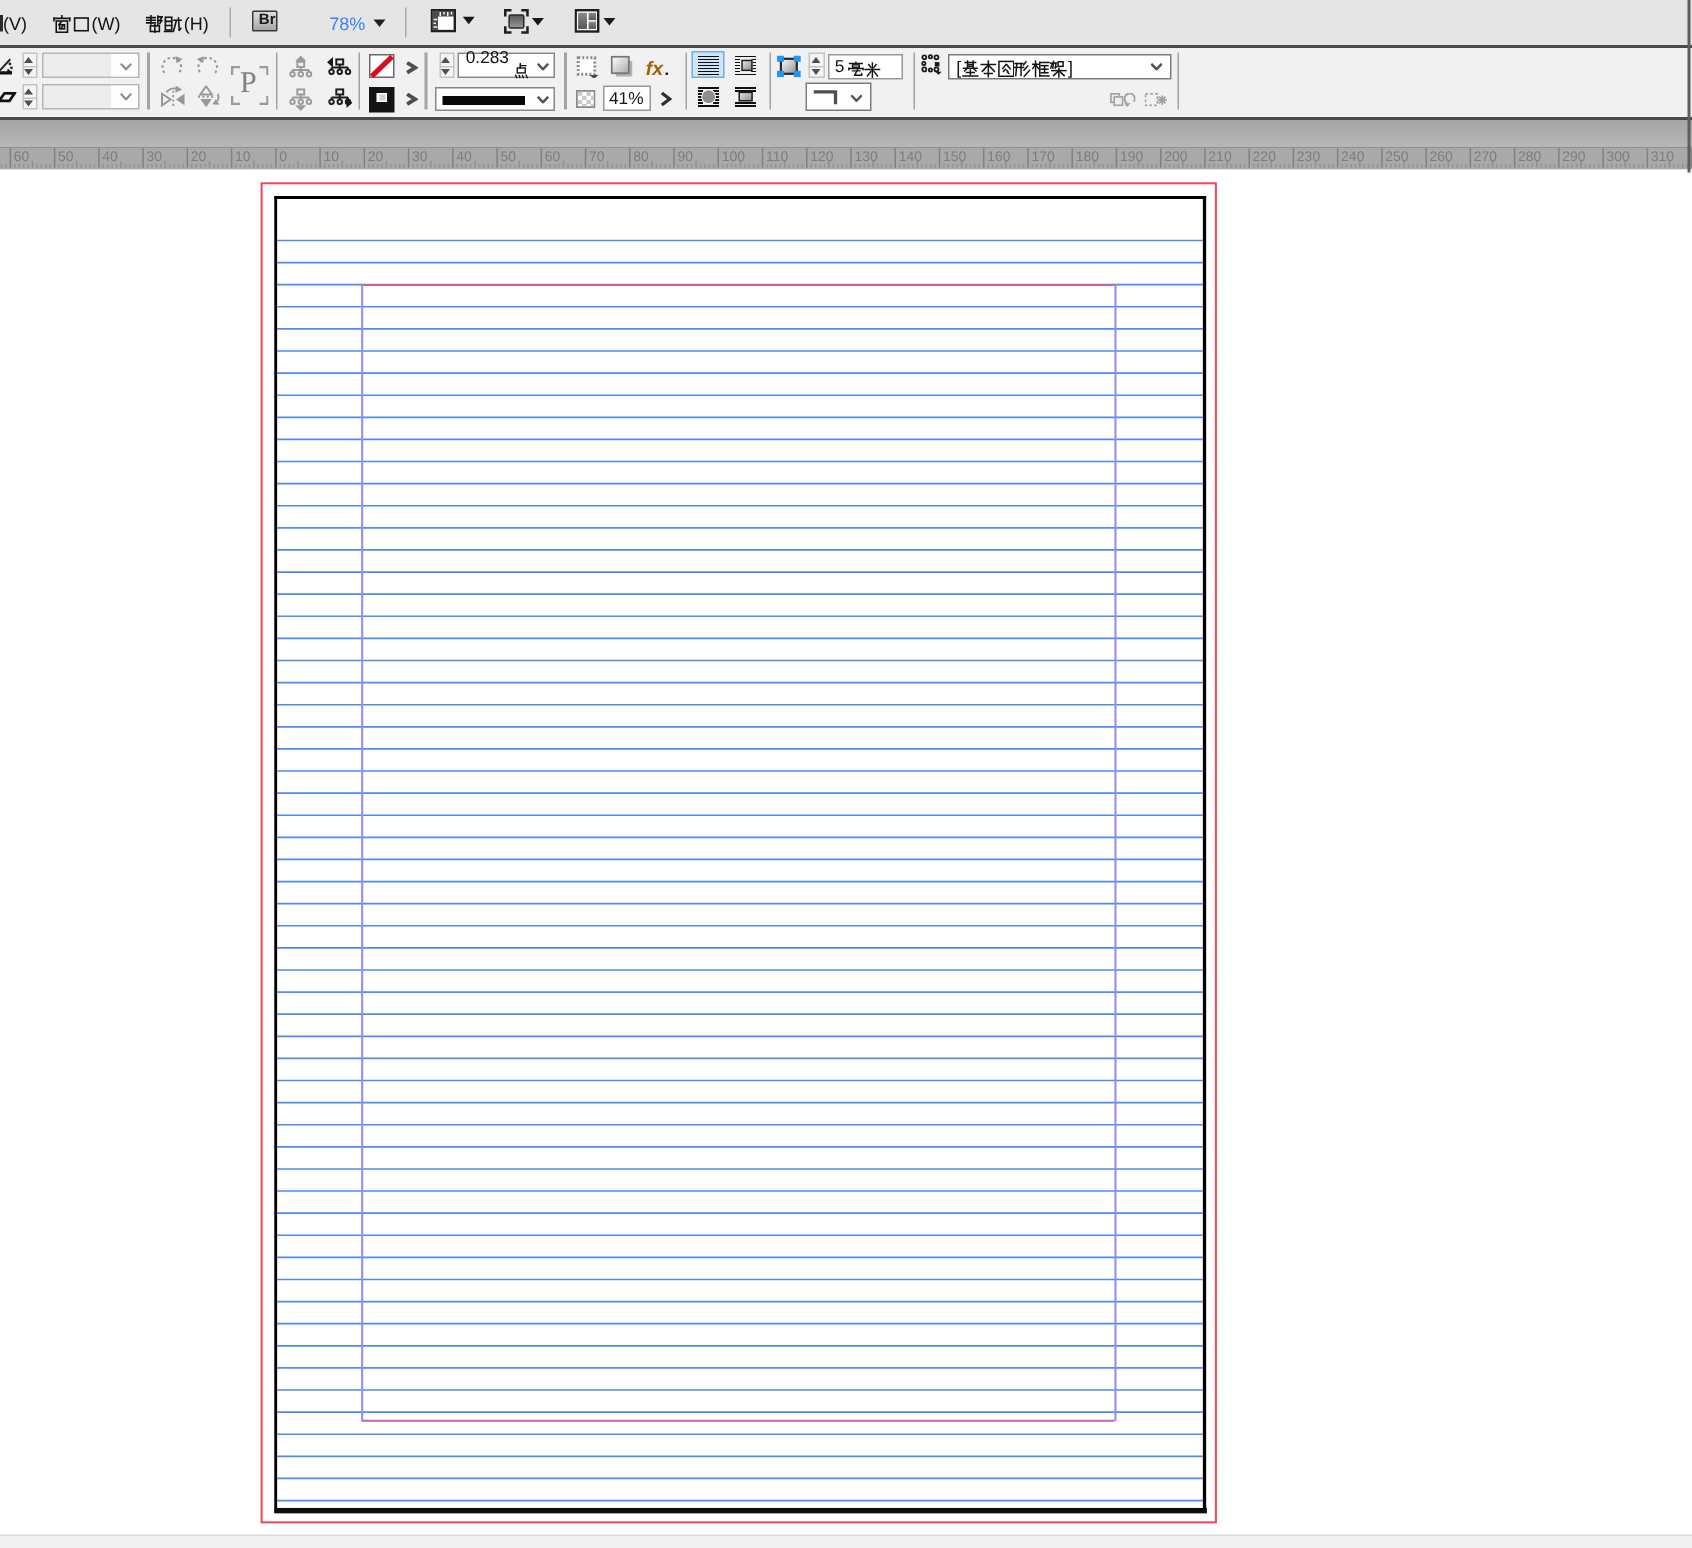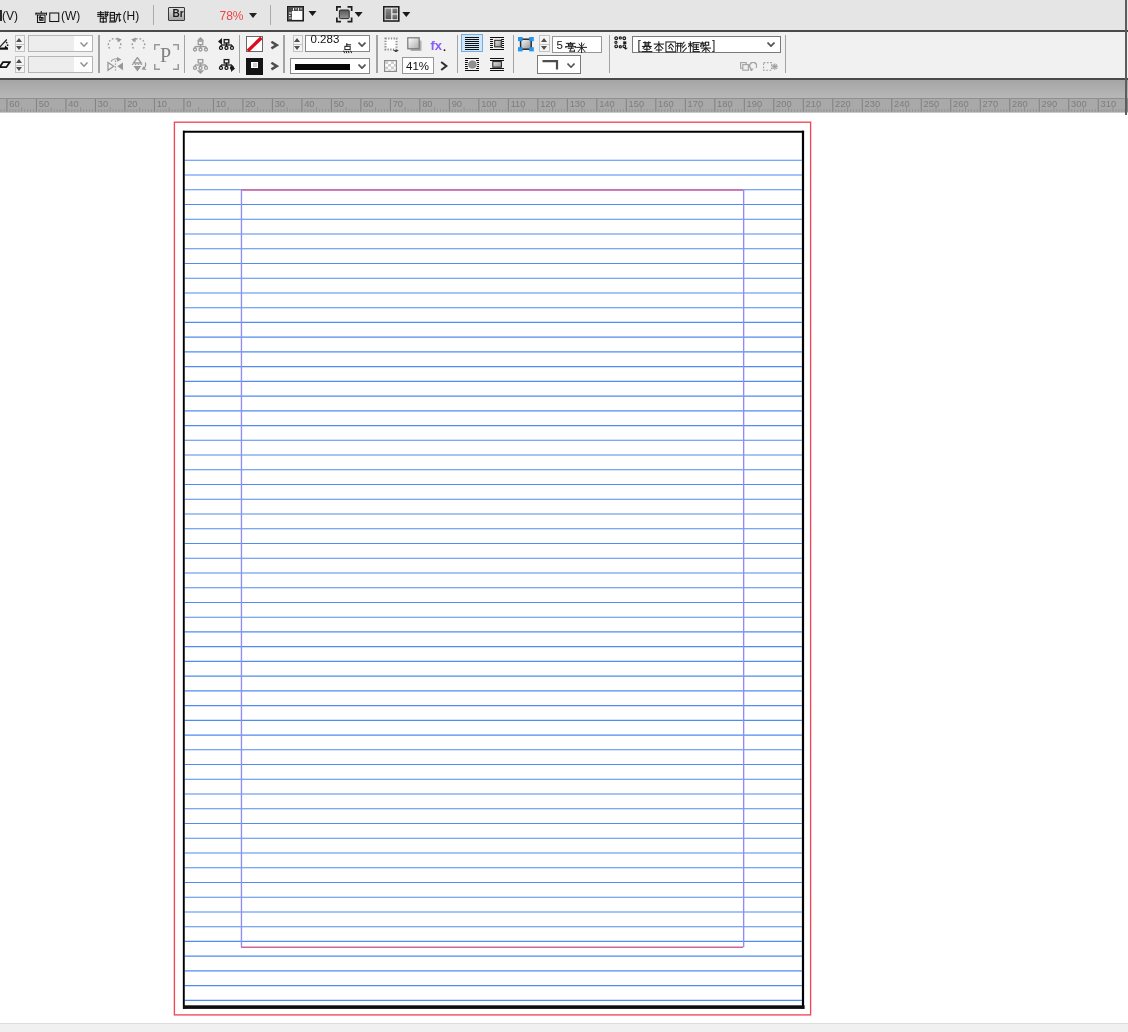"78%" span.abs { color: #ef4444 -> #3b82f6 }
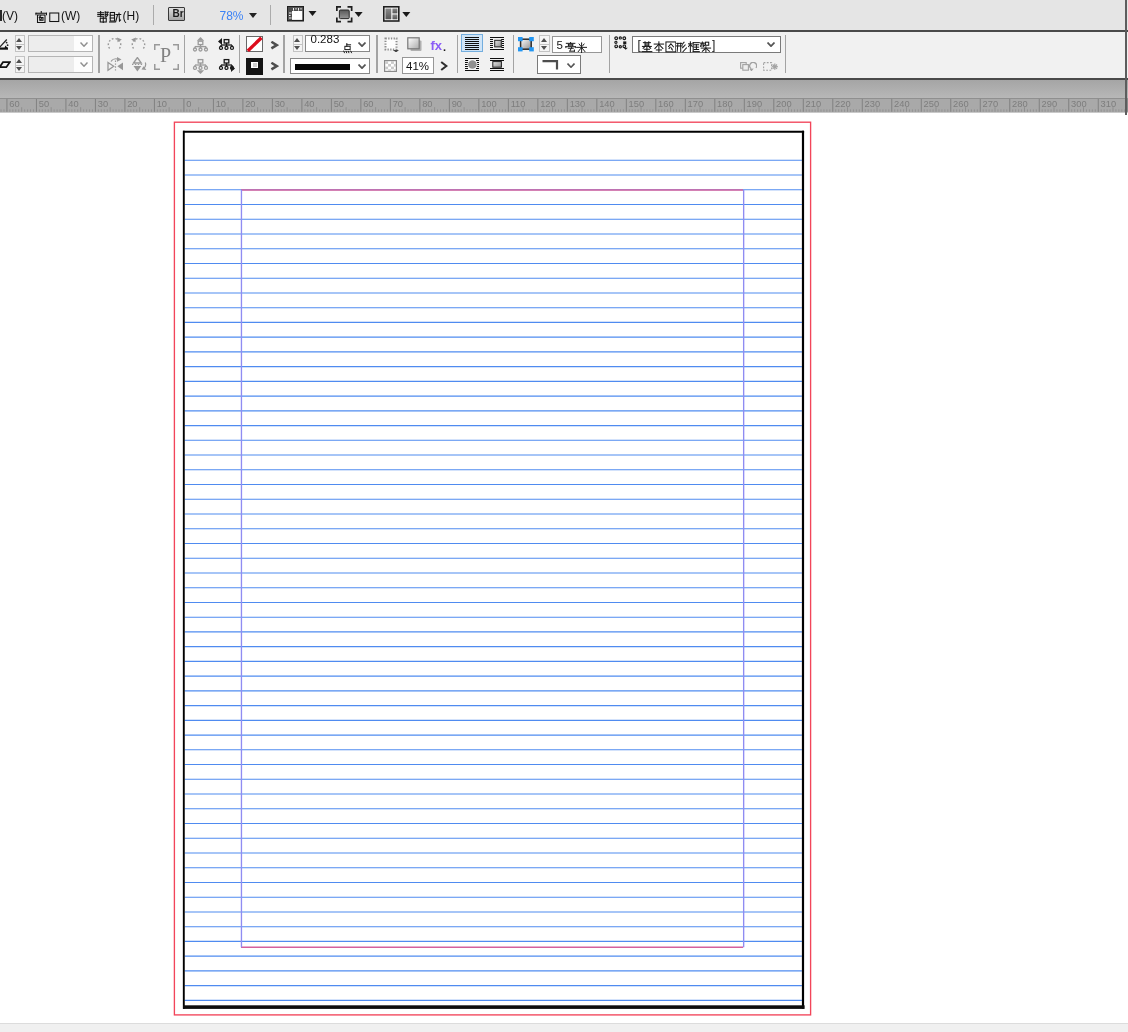"fx" span.abs { color: #8b5cf6 -> #a16207; font-style: none -> italic }
